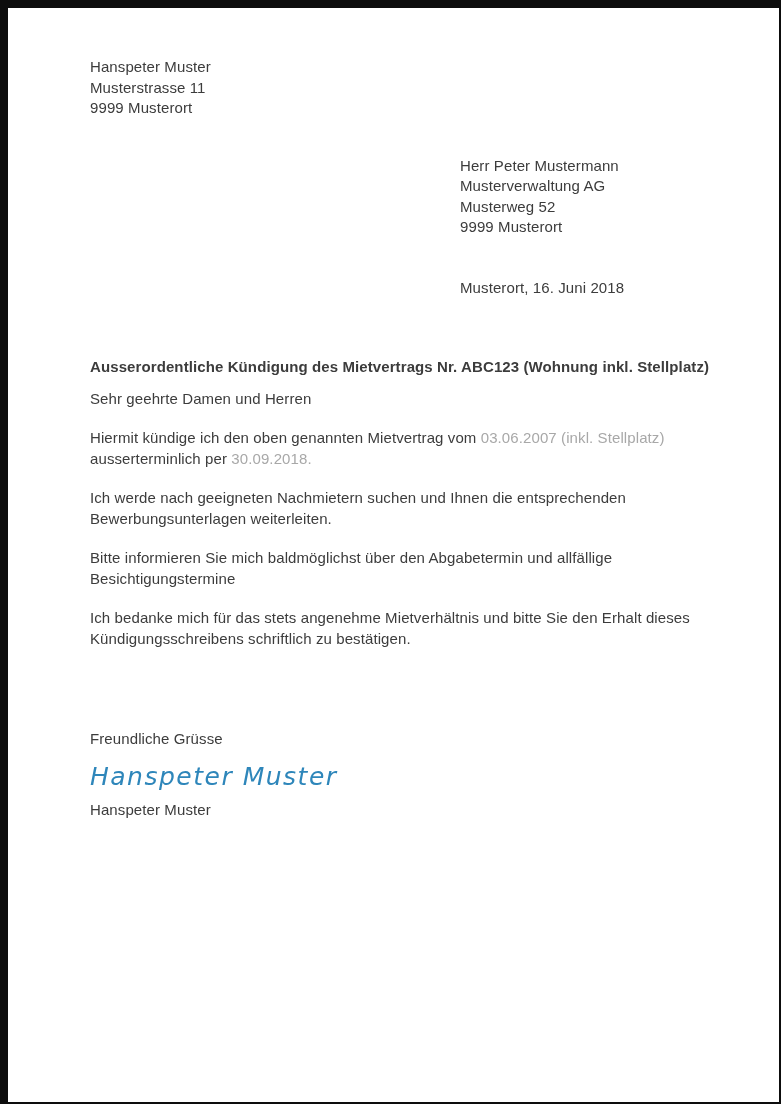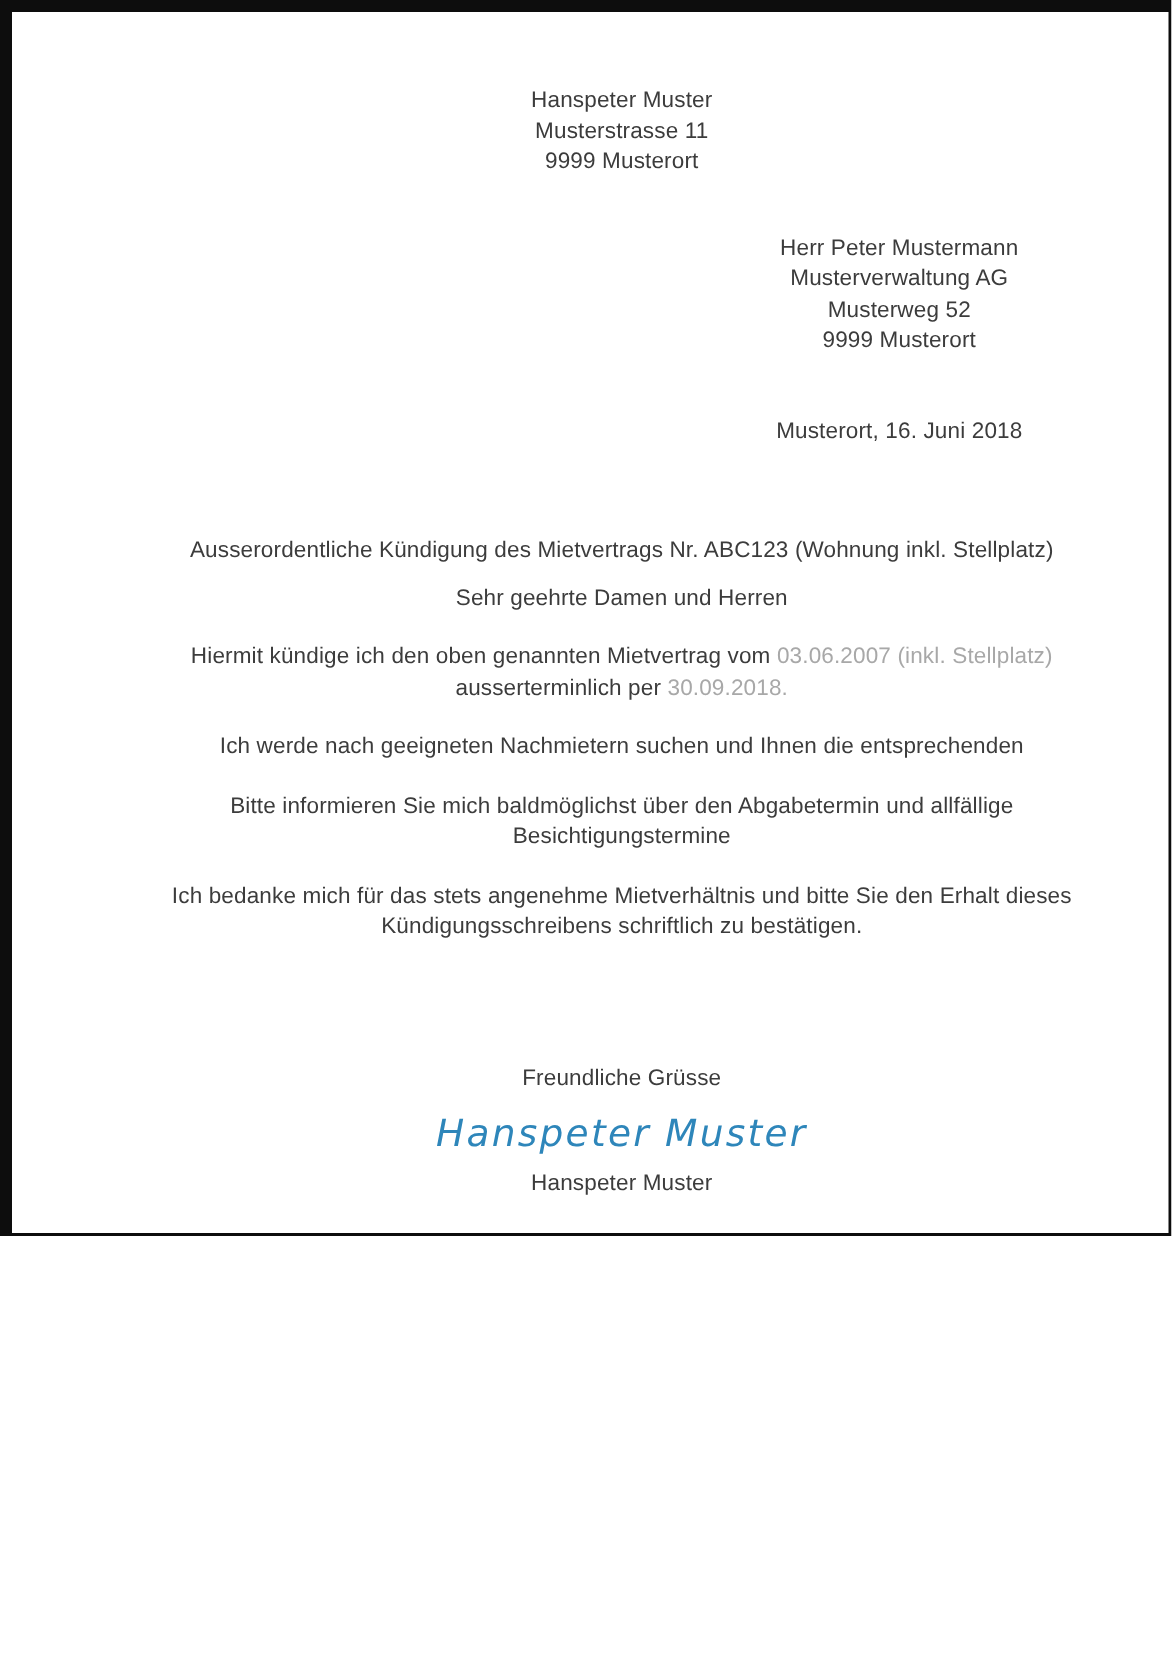"Hanspeter Muster" .scan-frame { height: 824px -> 1104px; text-align: center -> none }
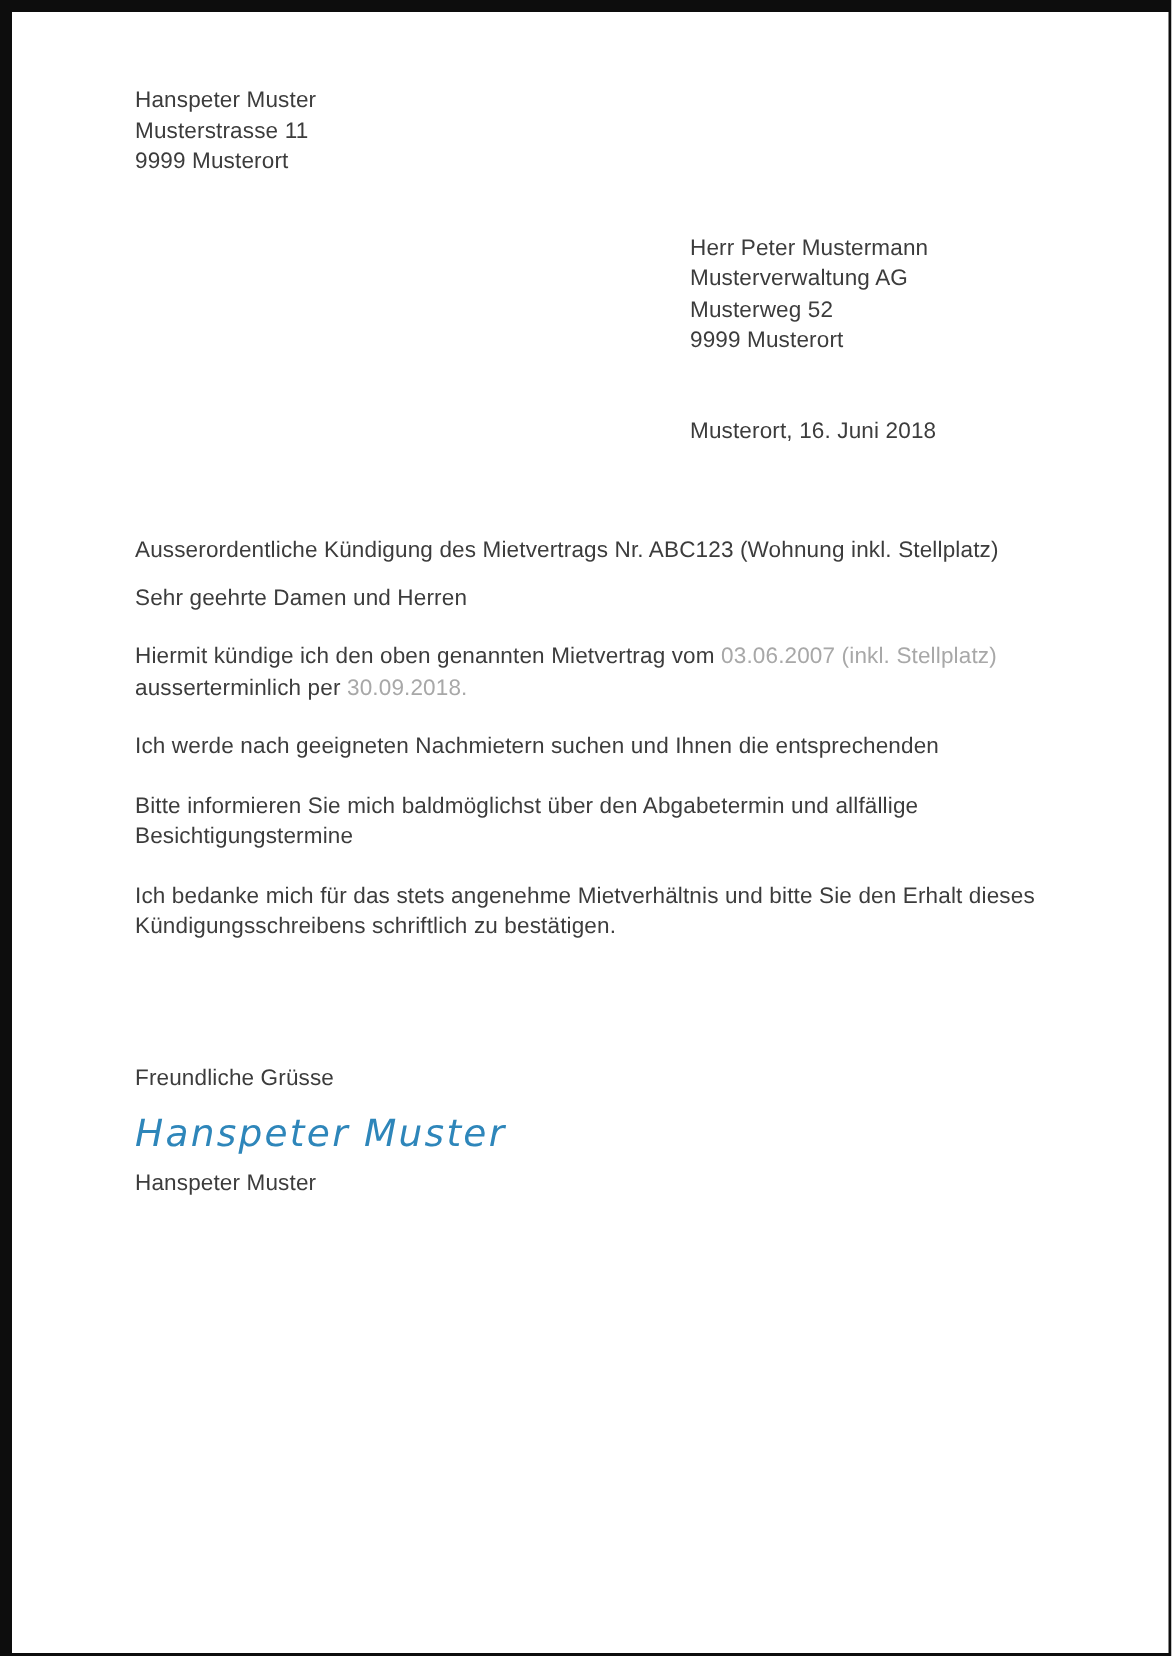"Ausserordentliche Kündigung des" .subject { font-weight: normal -> bold }
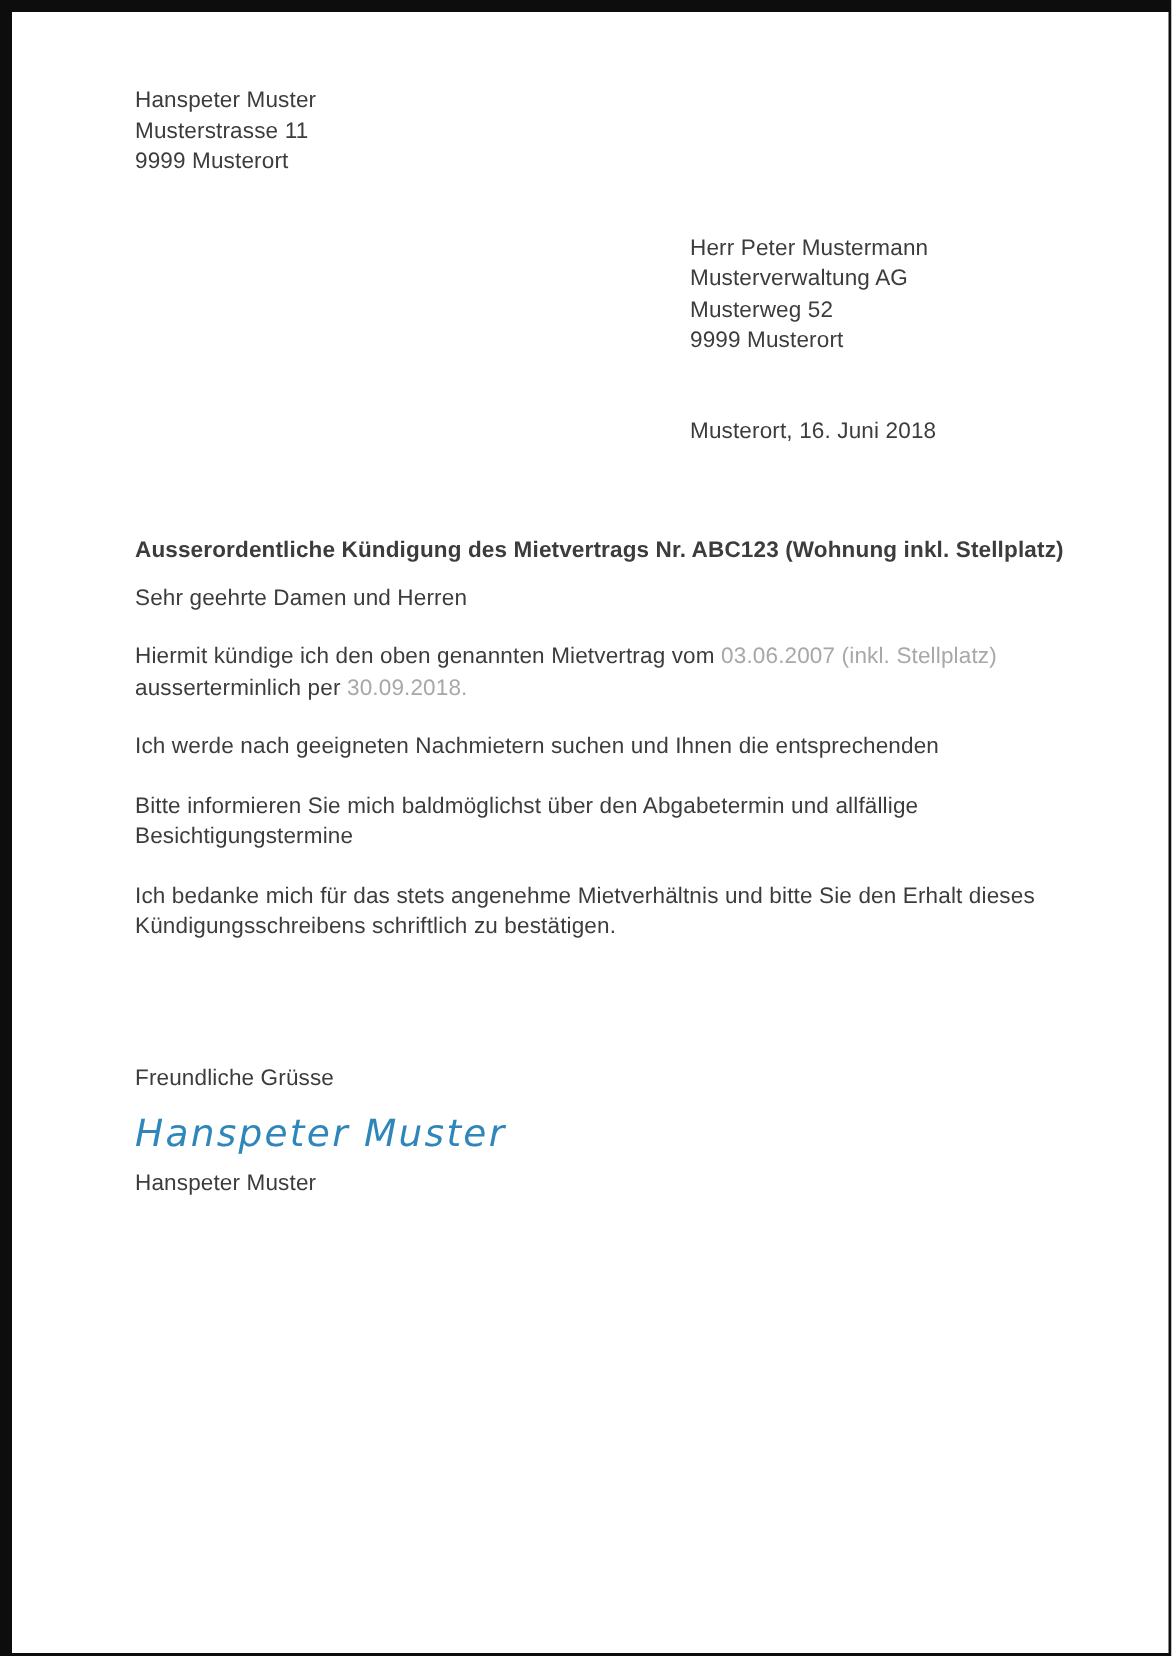"Bewerbungsunterlagen weiterleiten." span.line { html: none -> <span>Bewerbungsunterlagen weiterleiten.</span> }
